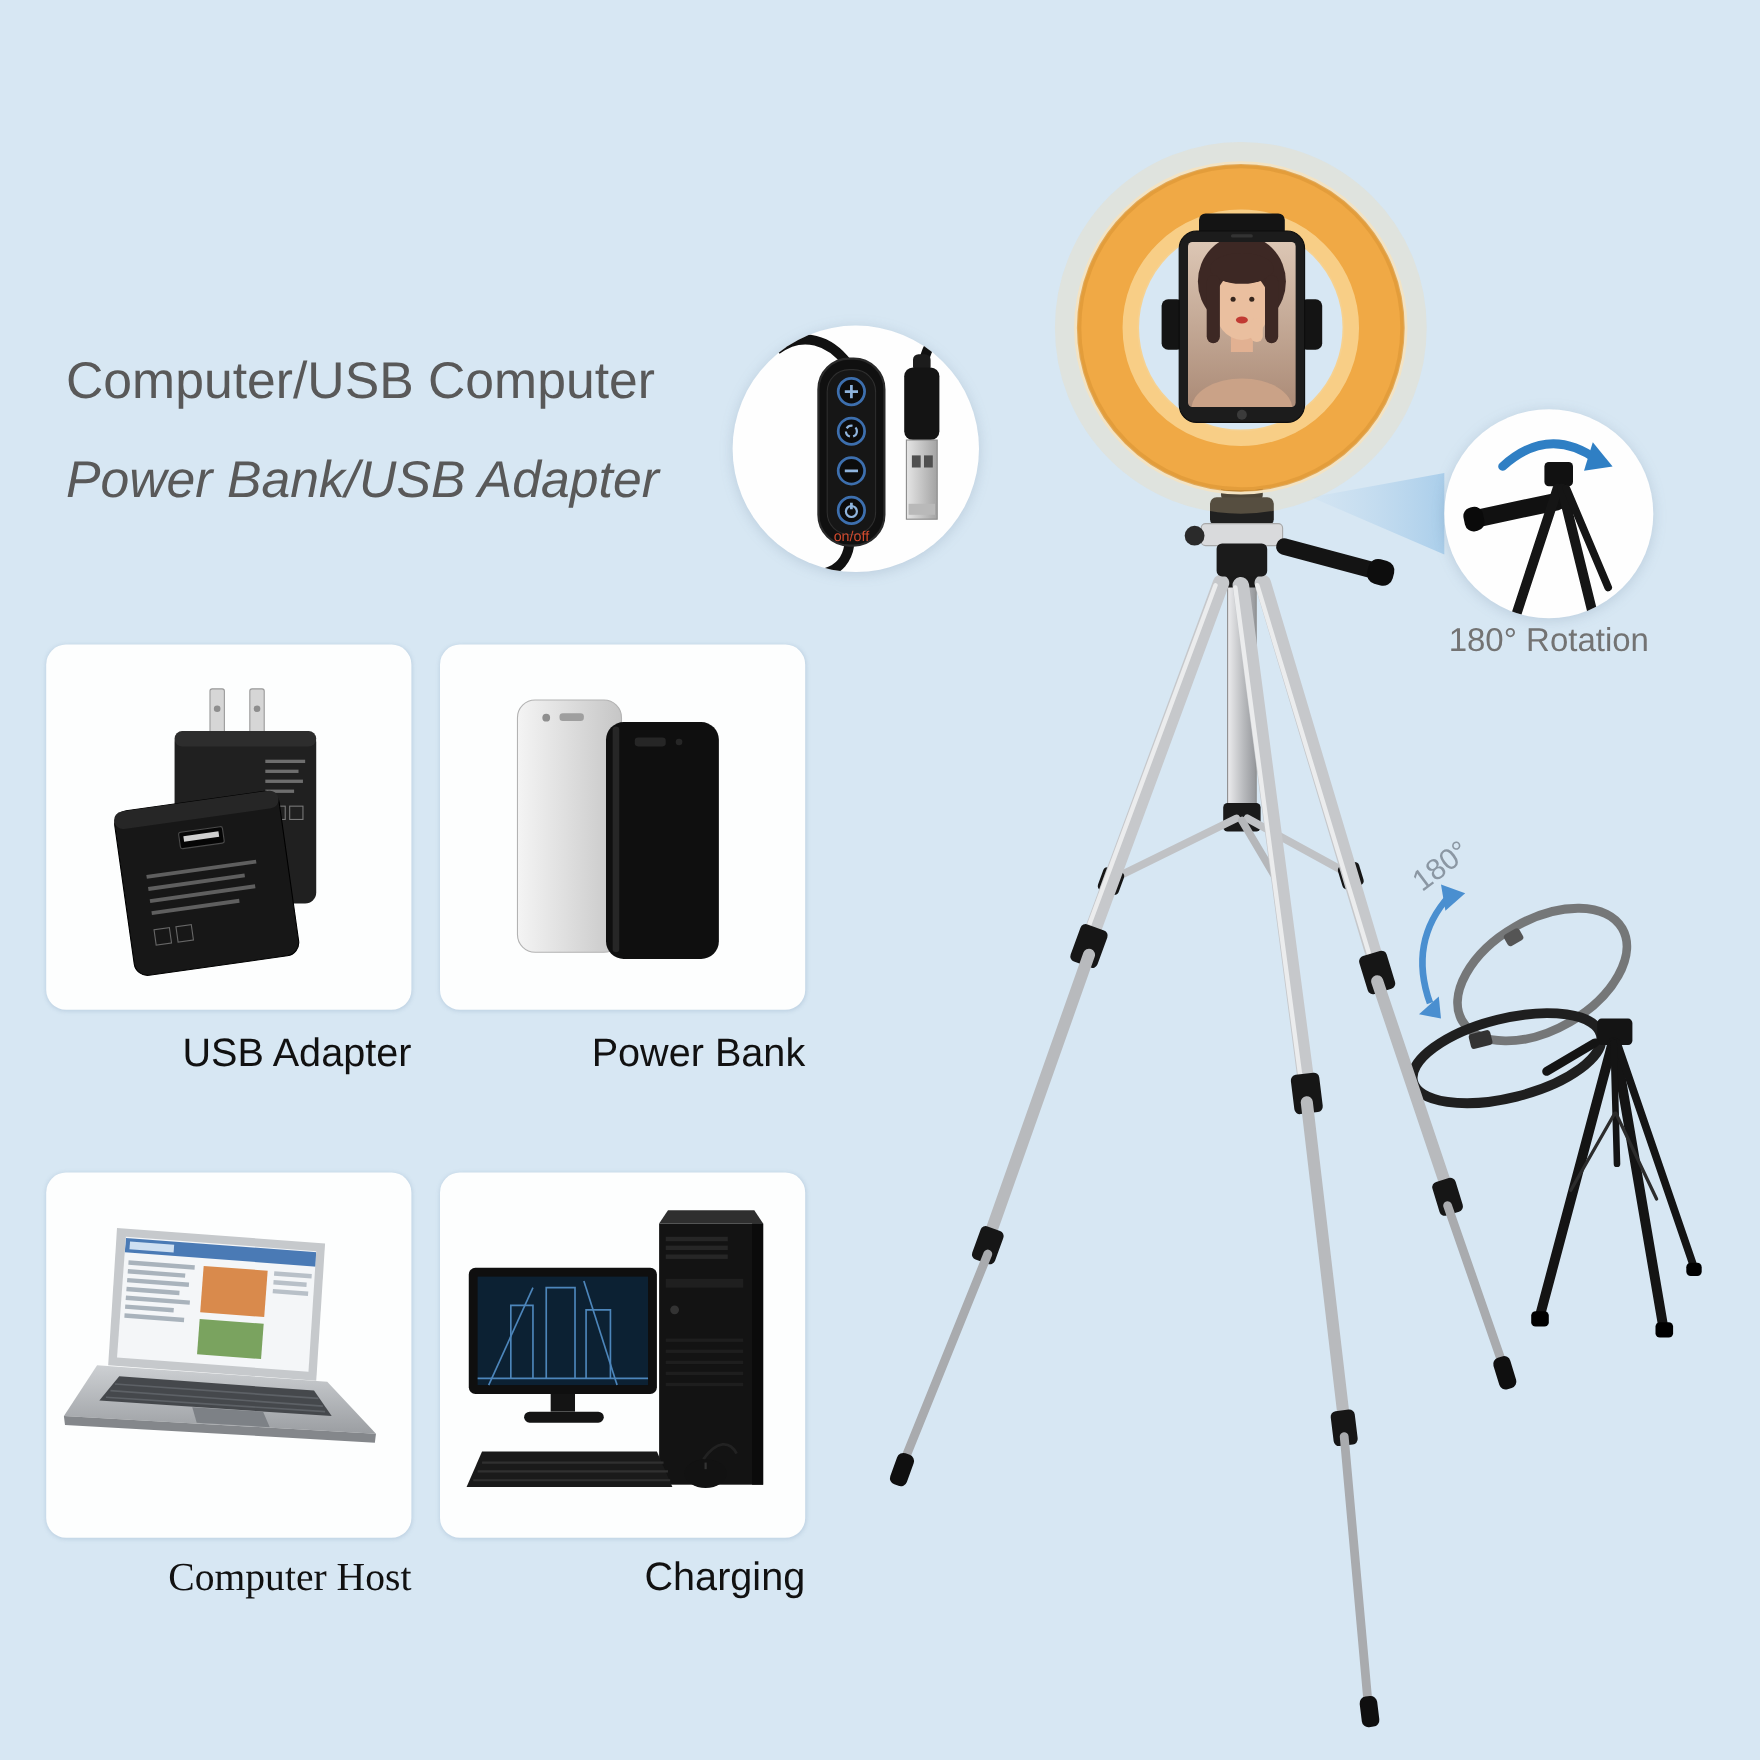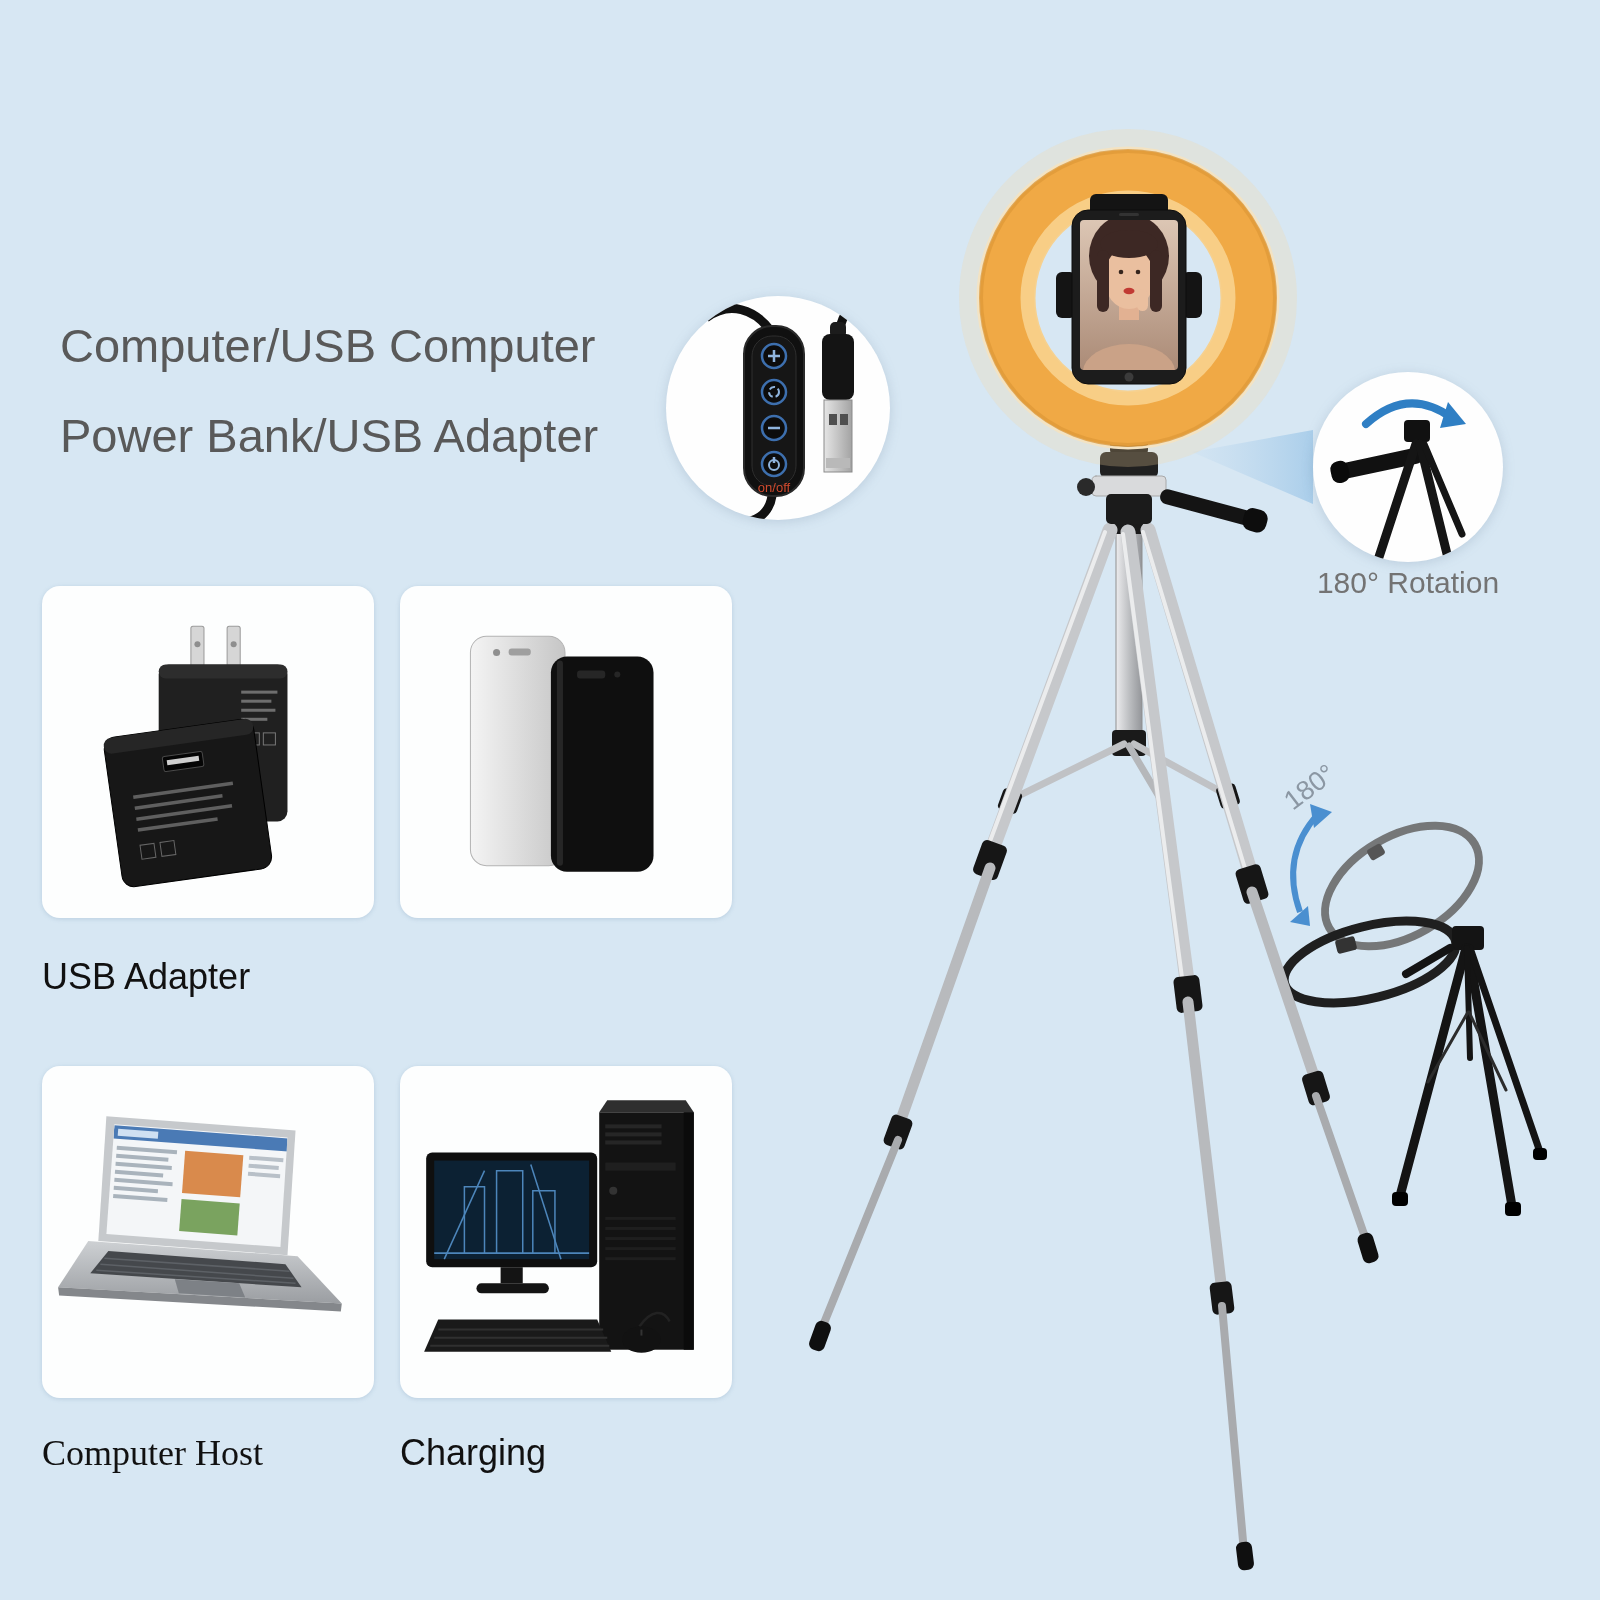"Power Bank/USB Adapter" .subtitle.l2 { font-style: none -> italic }
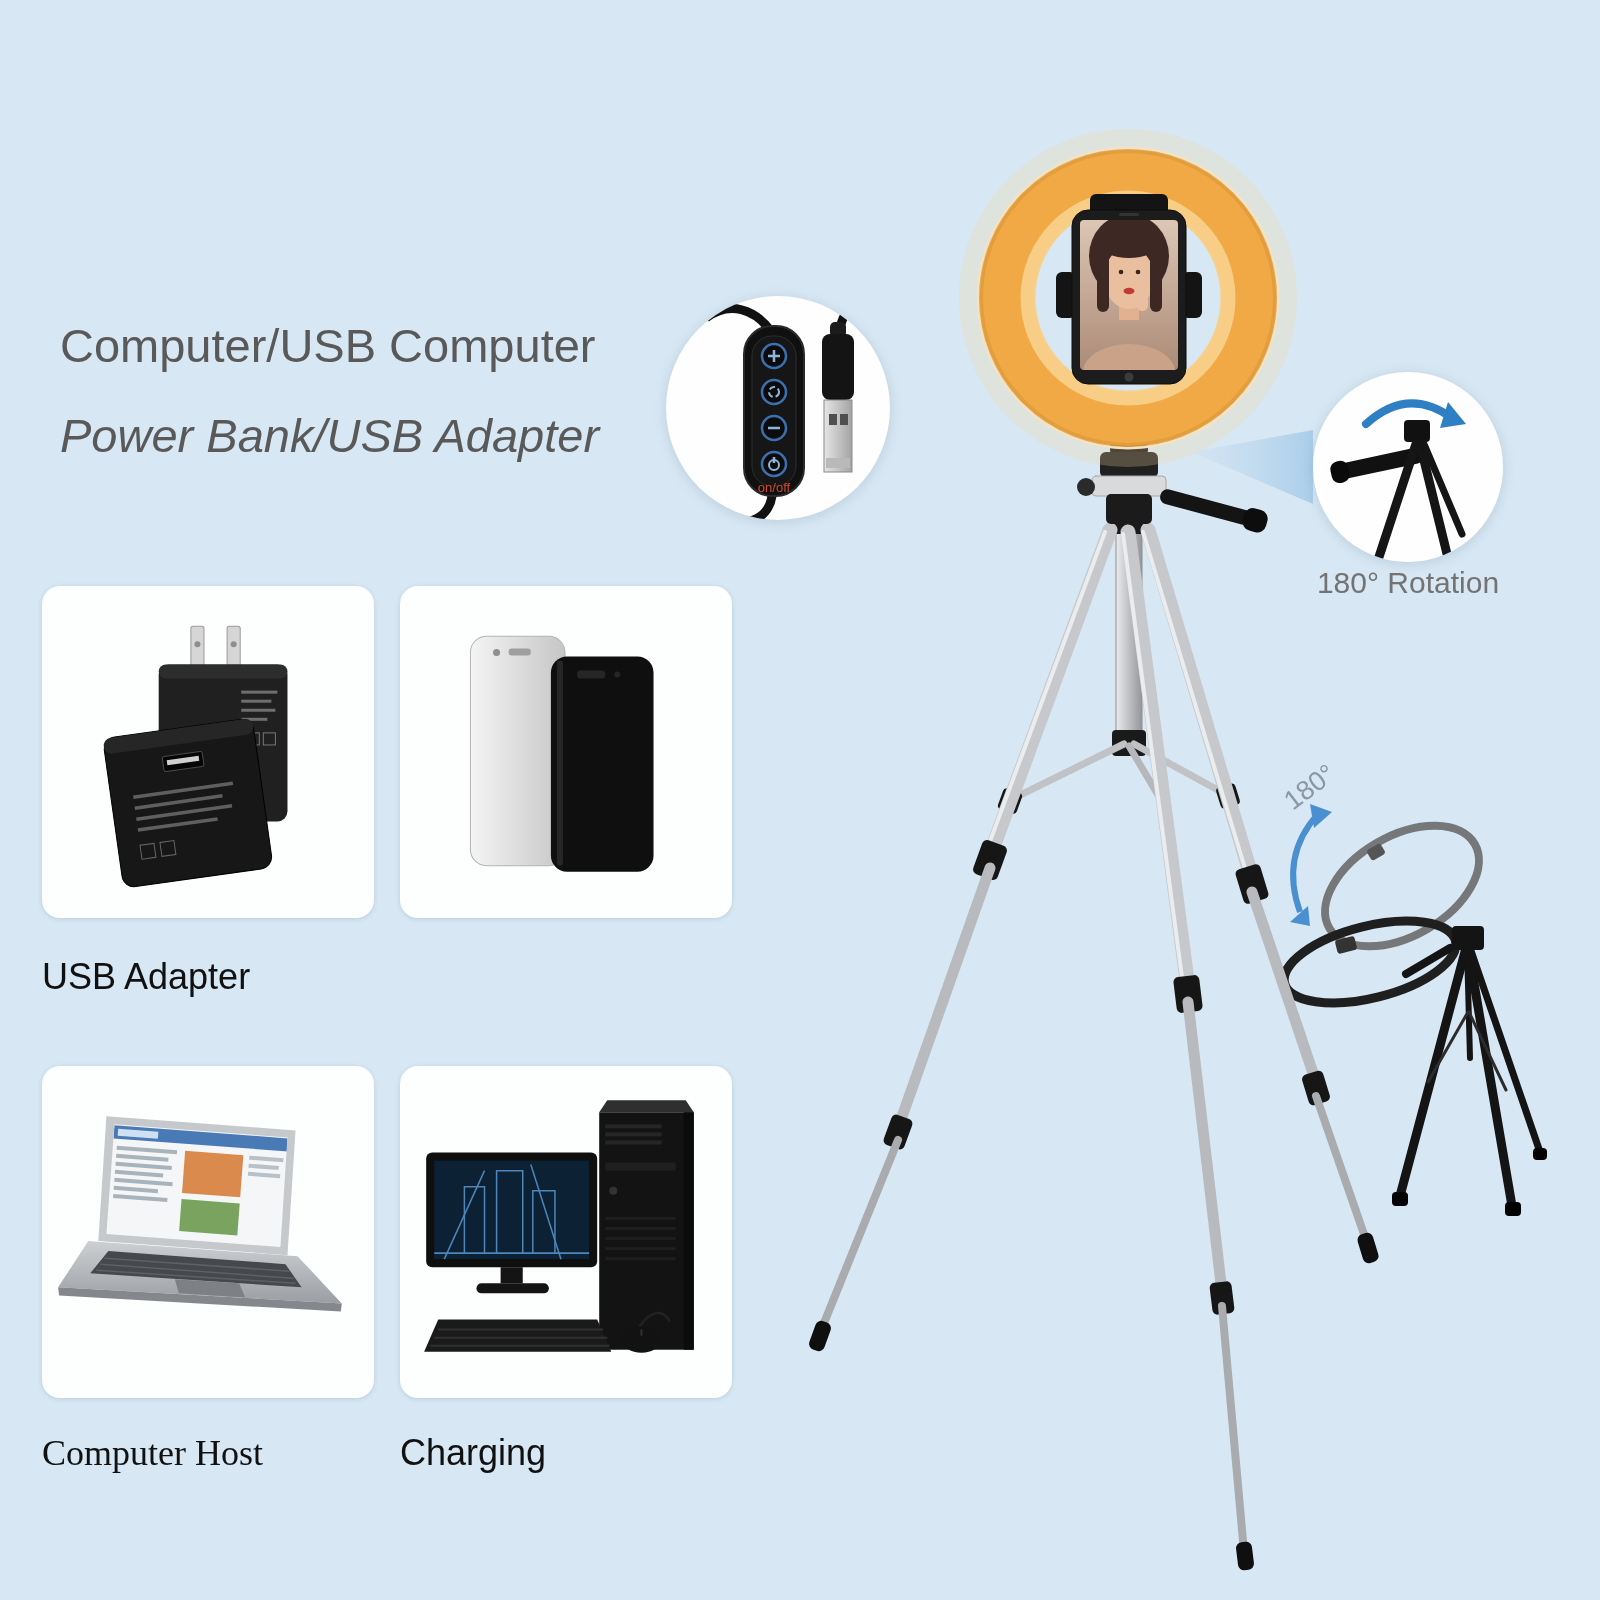"USB Adapter" .card-label { margin-top: 20px -> none; text-align: left -> right }
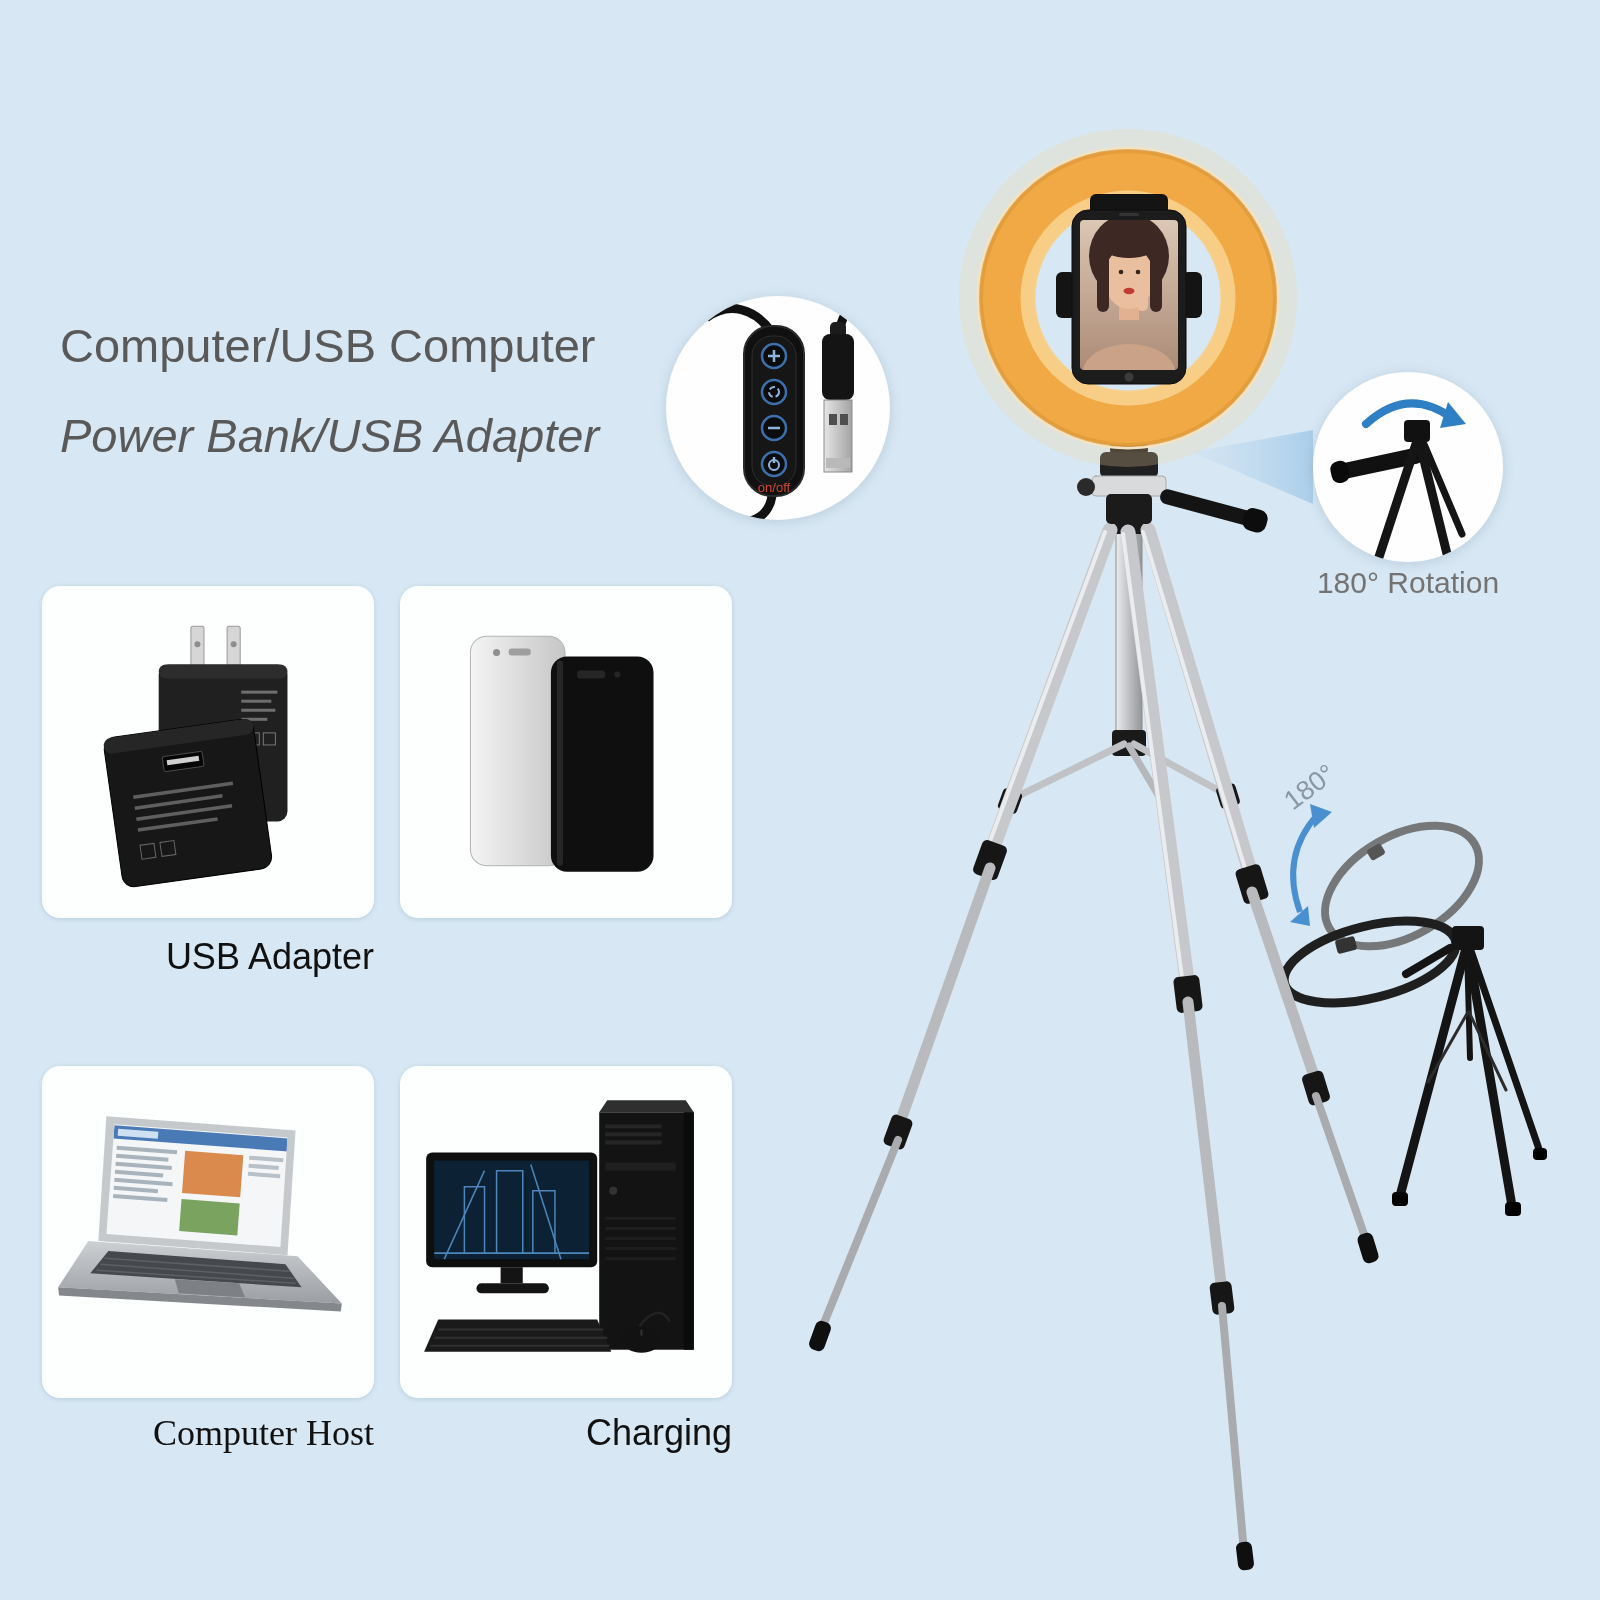"Power Bank" div.card-label { html: none -> <div>Power Bank</div> }
